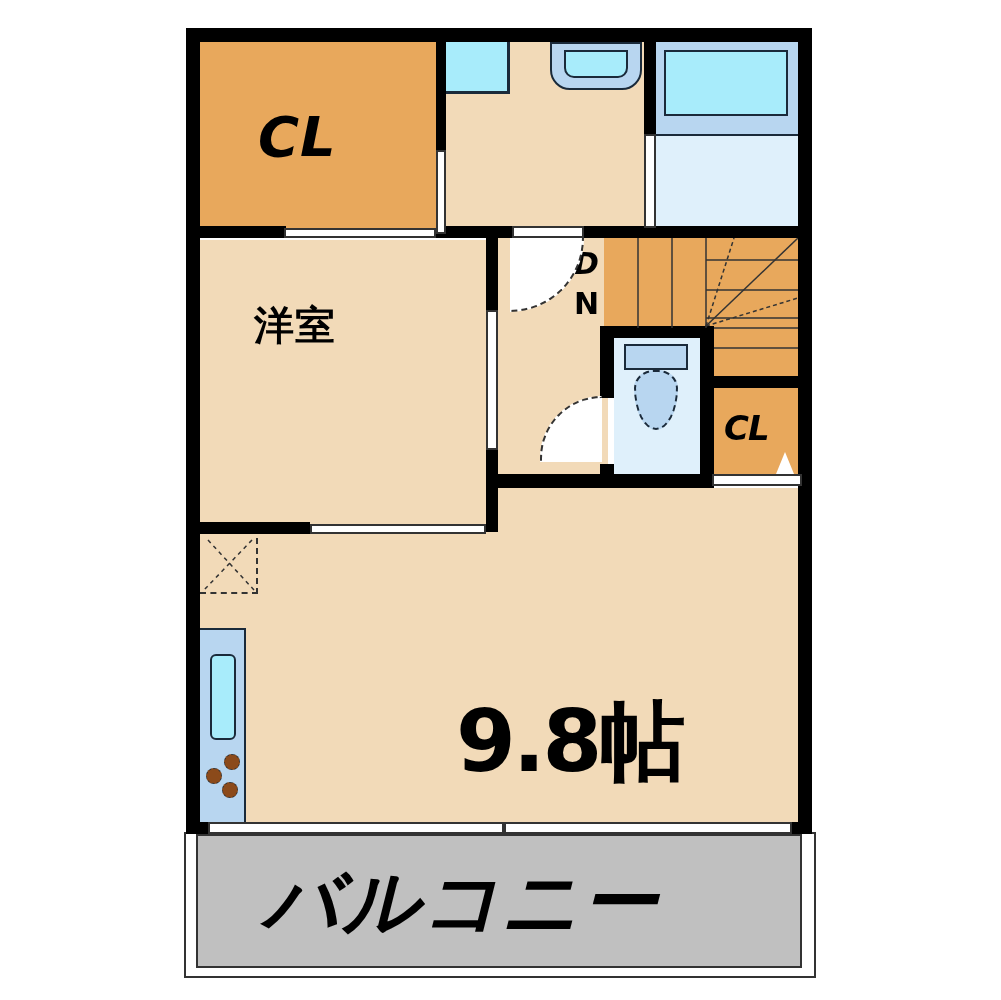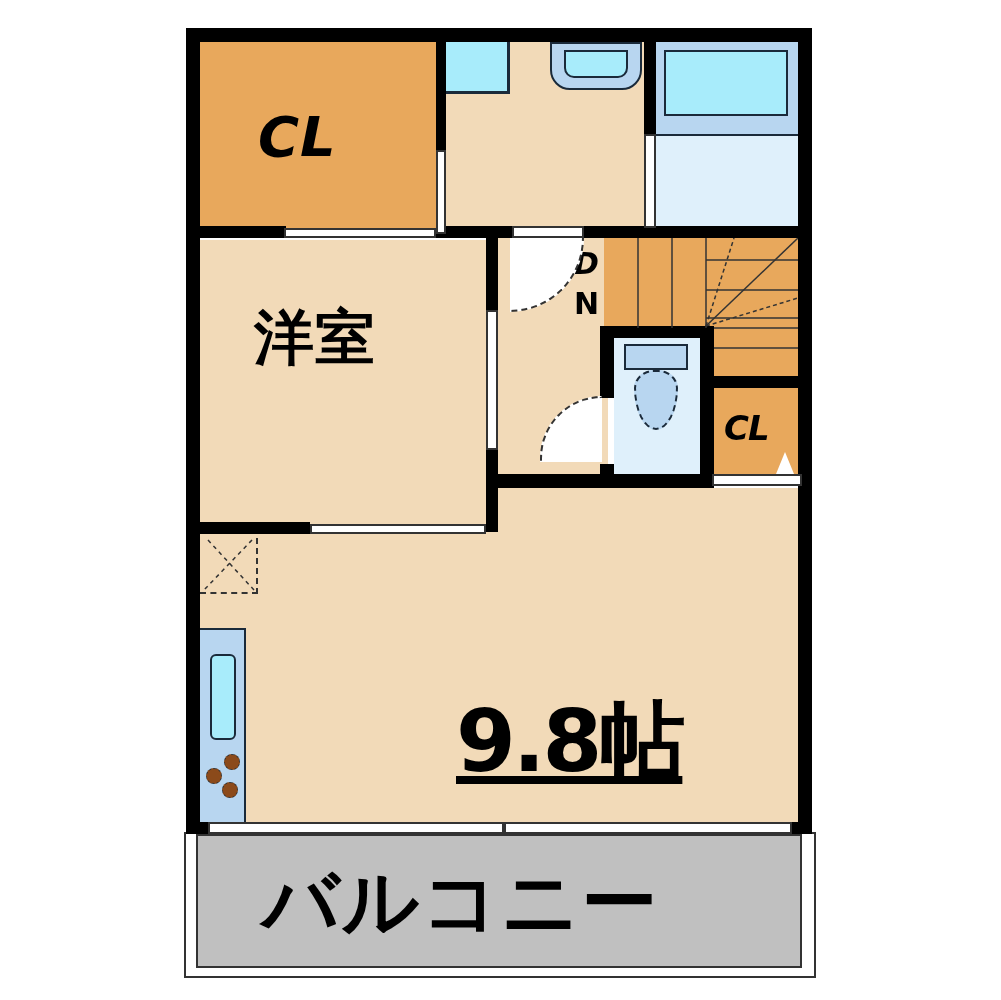"洋室" div.label { font-size: 60px -> 40px }
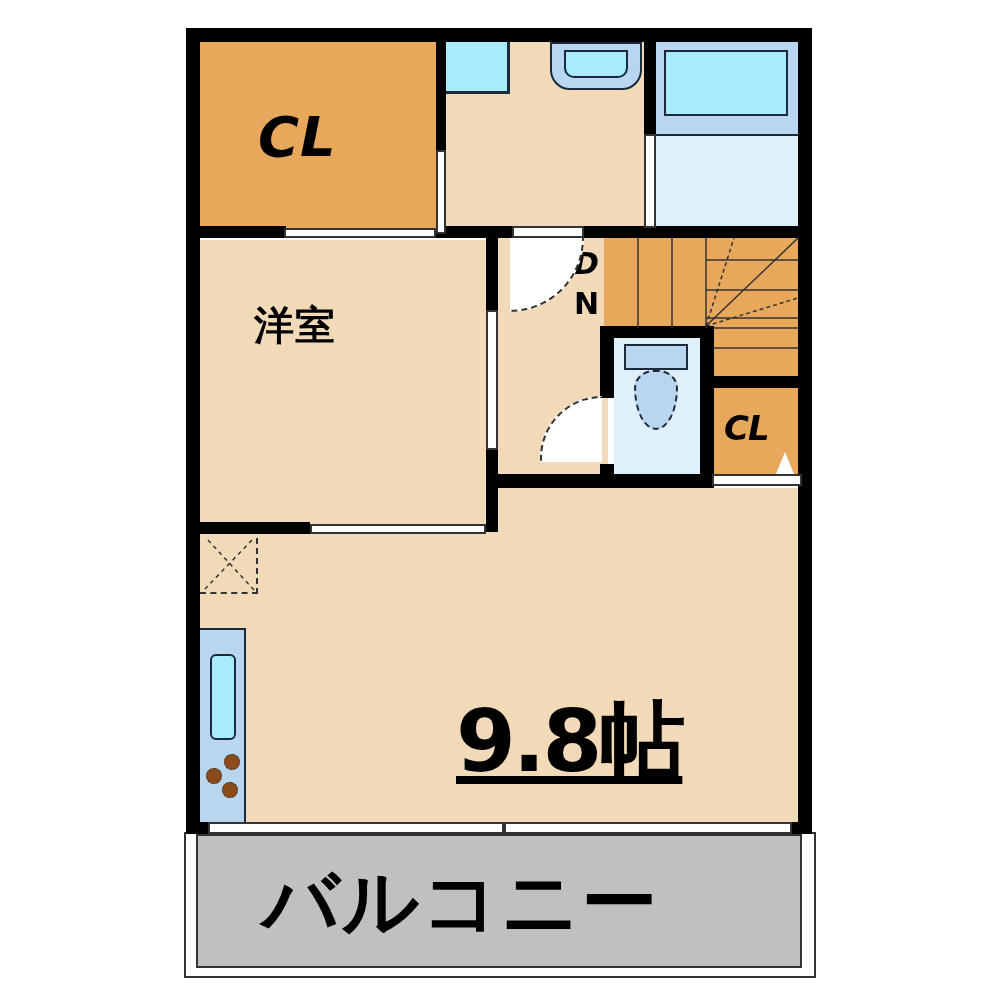"9.8帖" div.label { text-decoration: underline -> none }
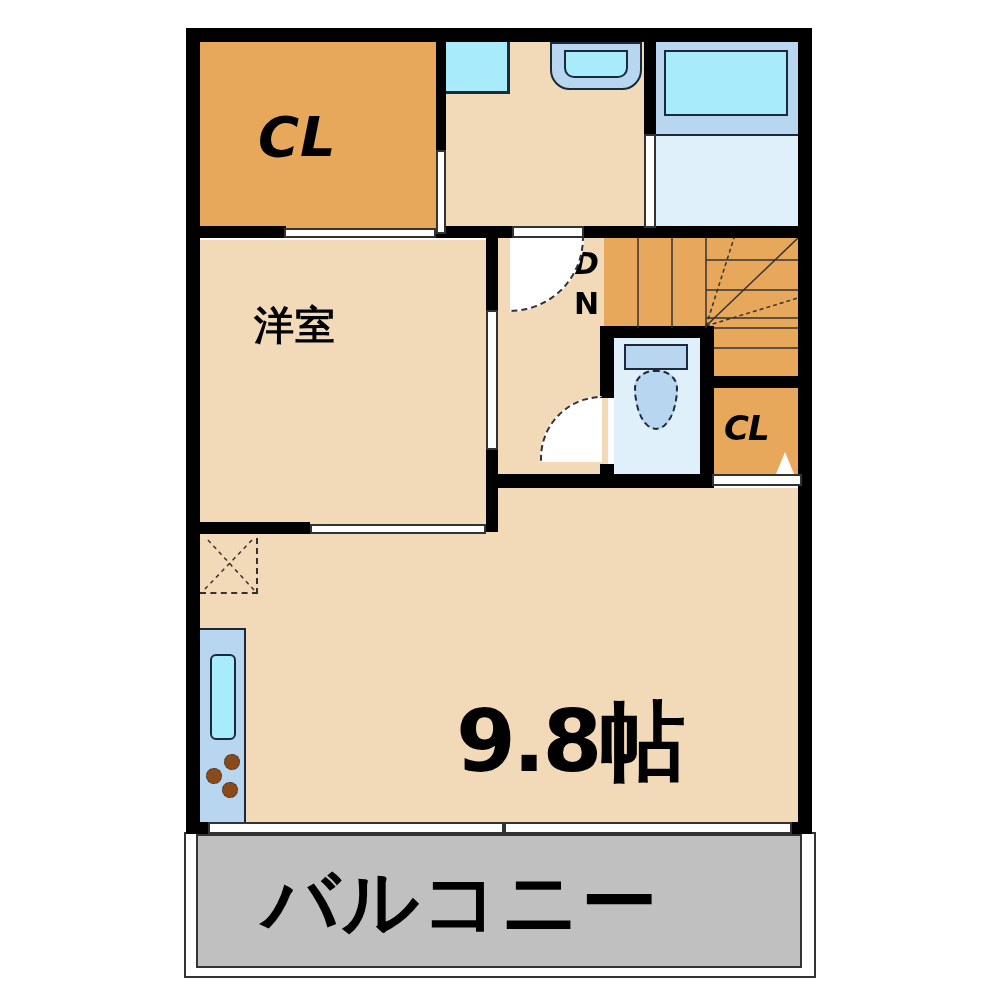"バルコニー" div.label { font-style: none -> italic }
